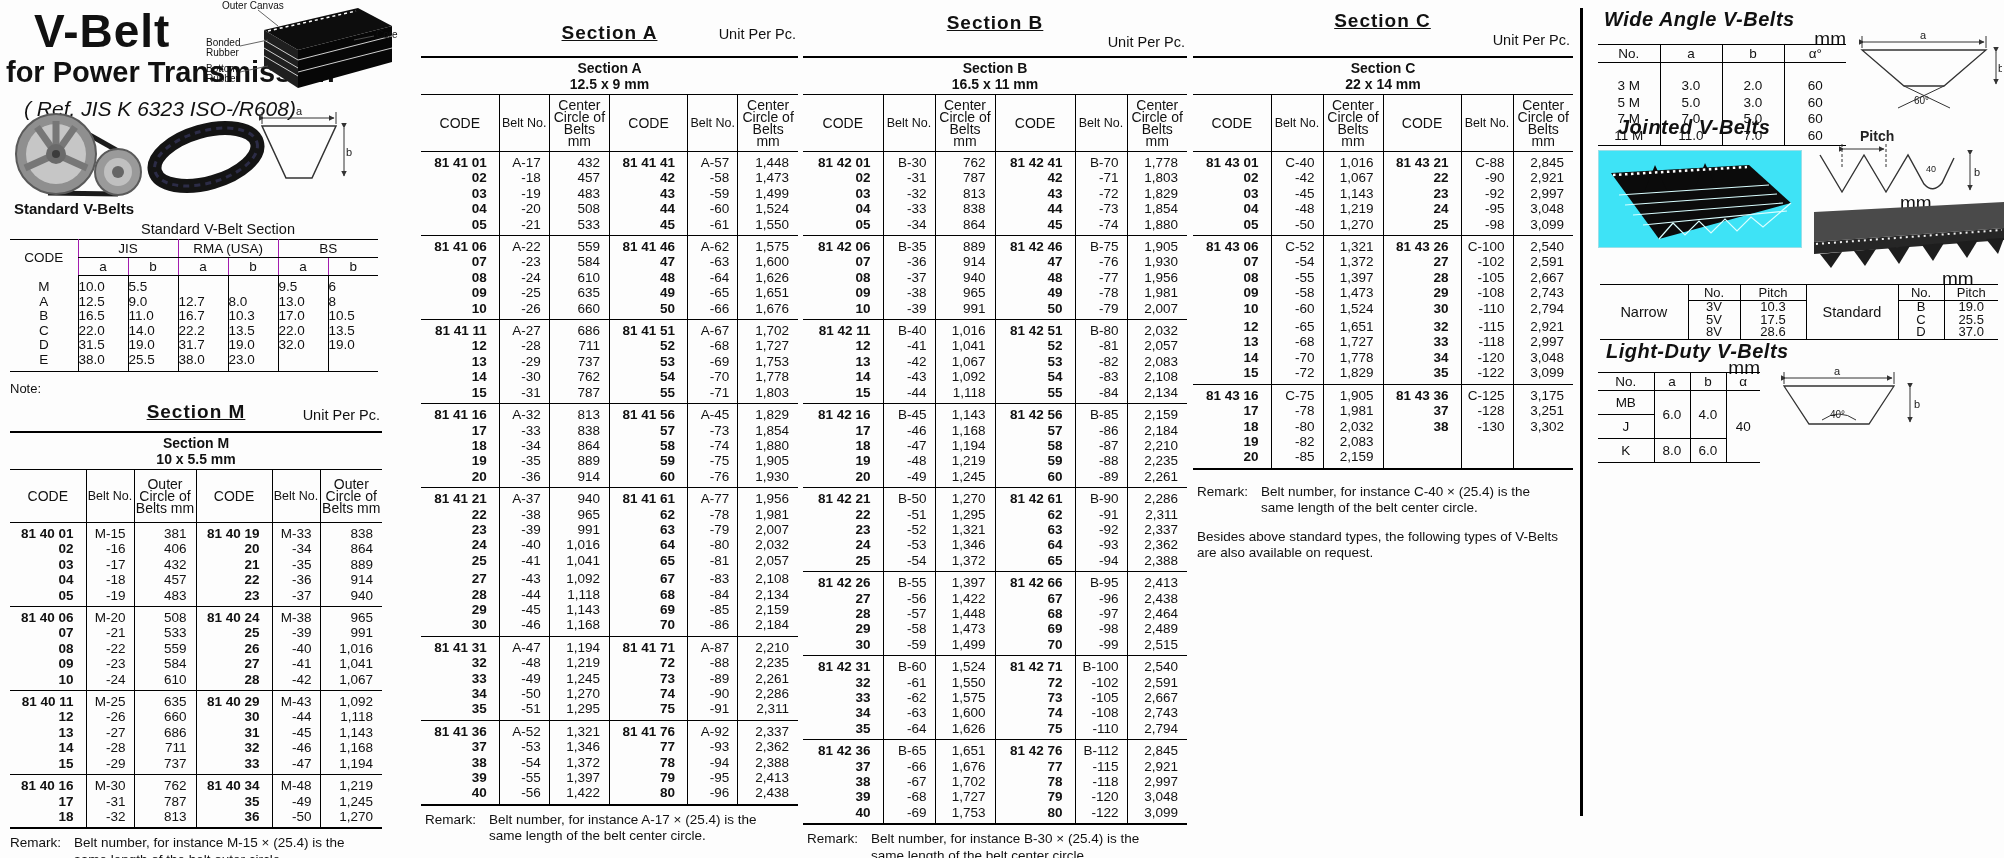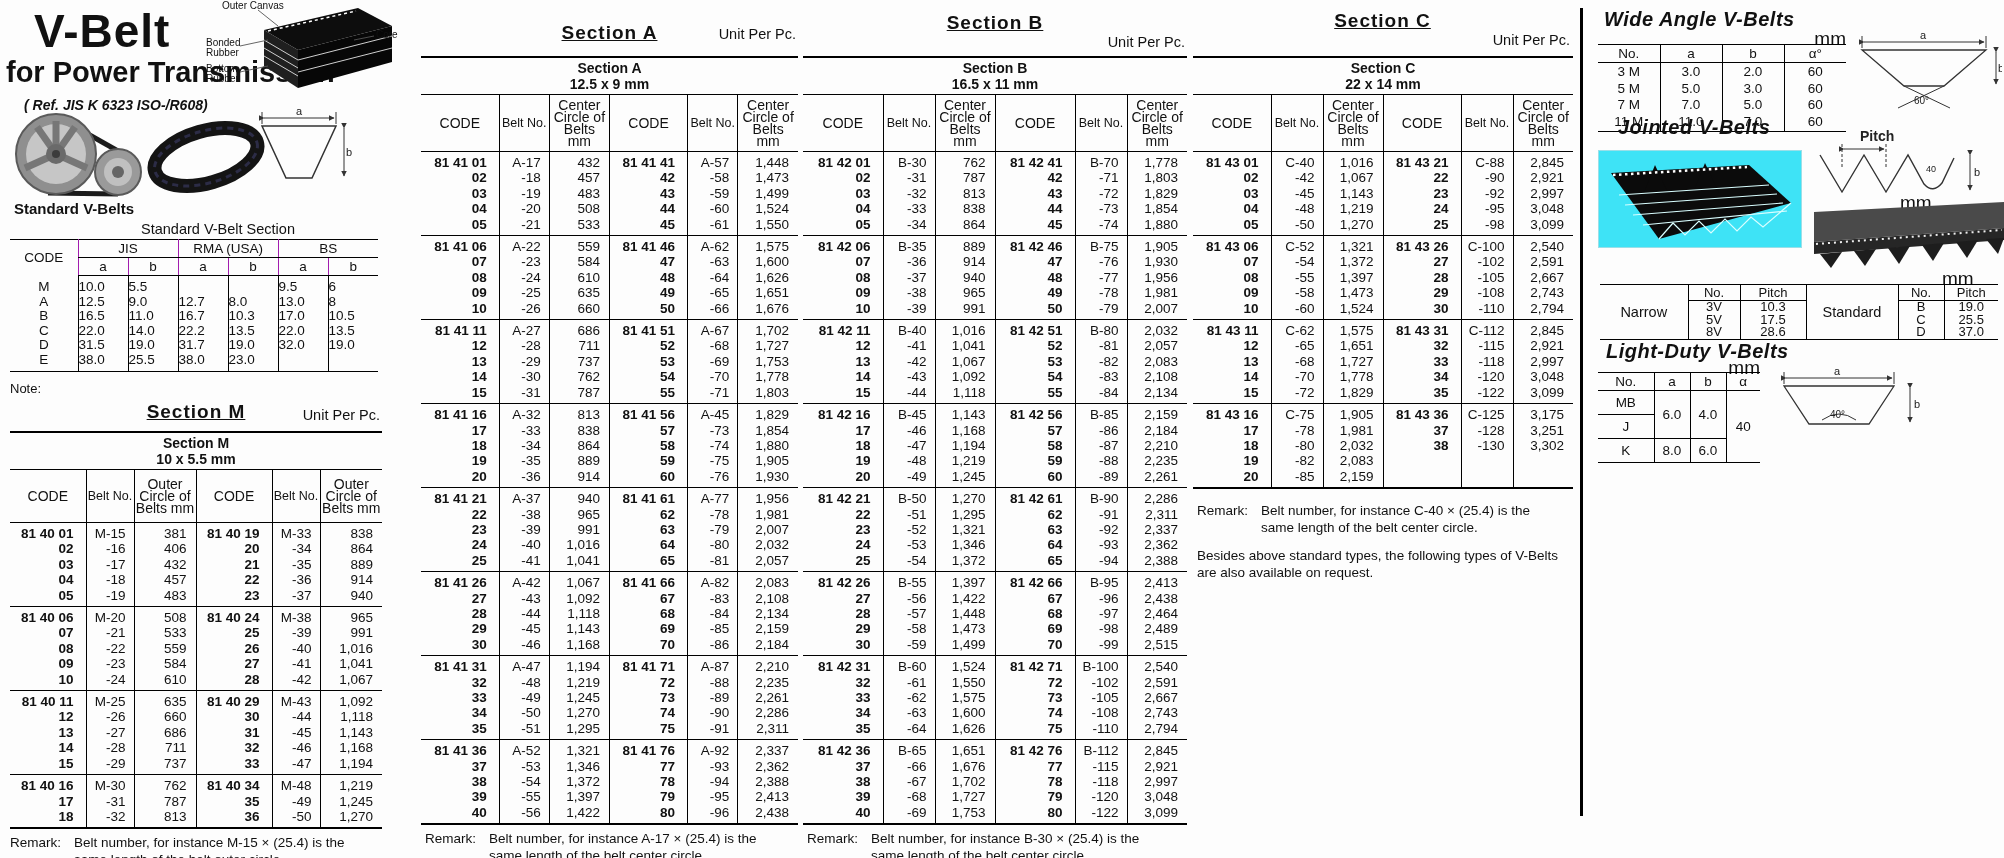"3 M" .wa-table tbody tr:first-child td { padding-top: 2px -> 16px }
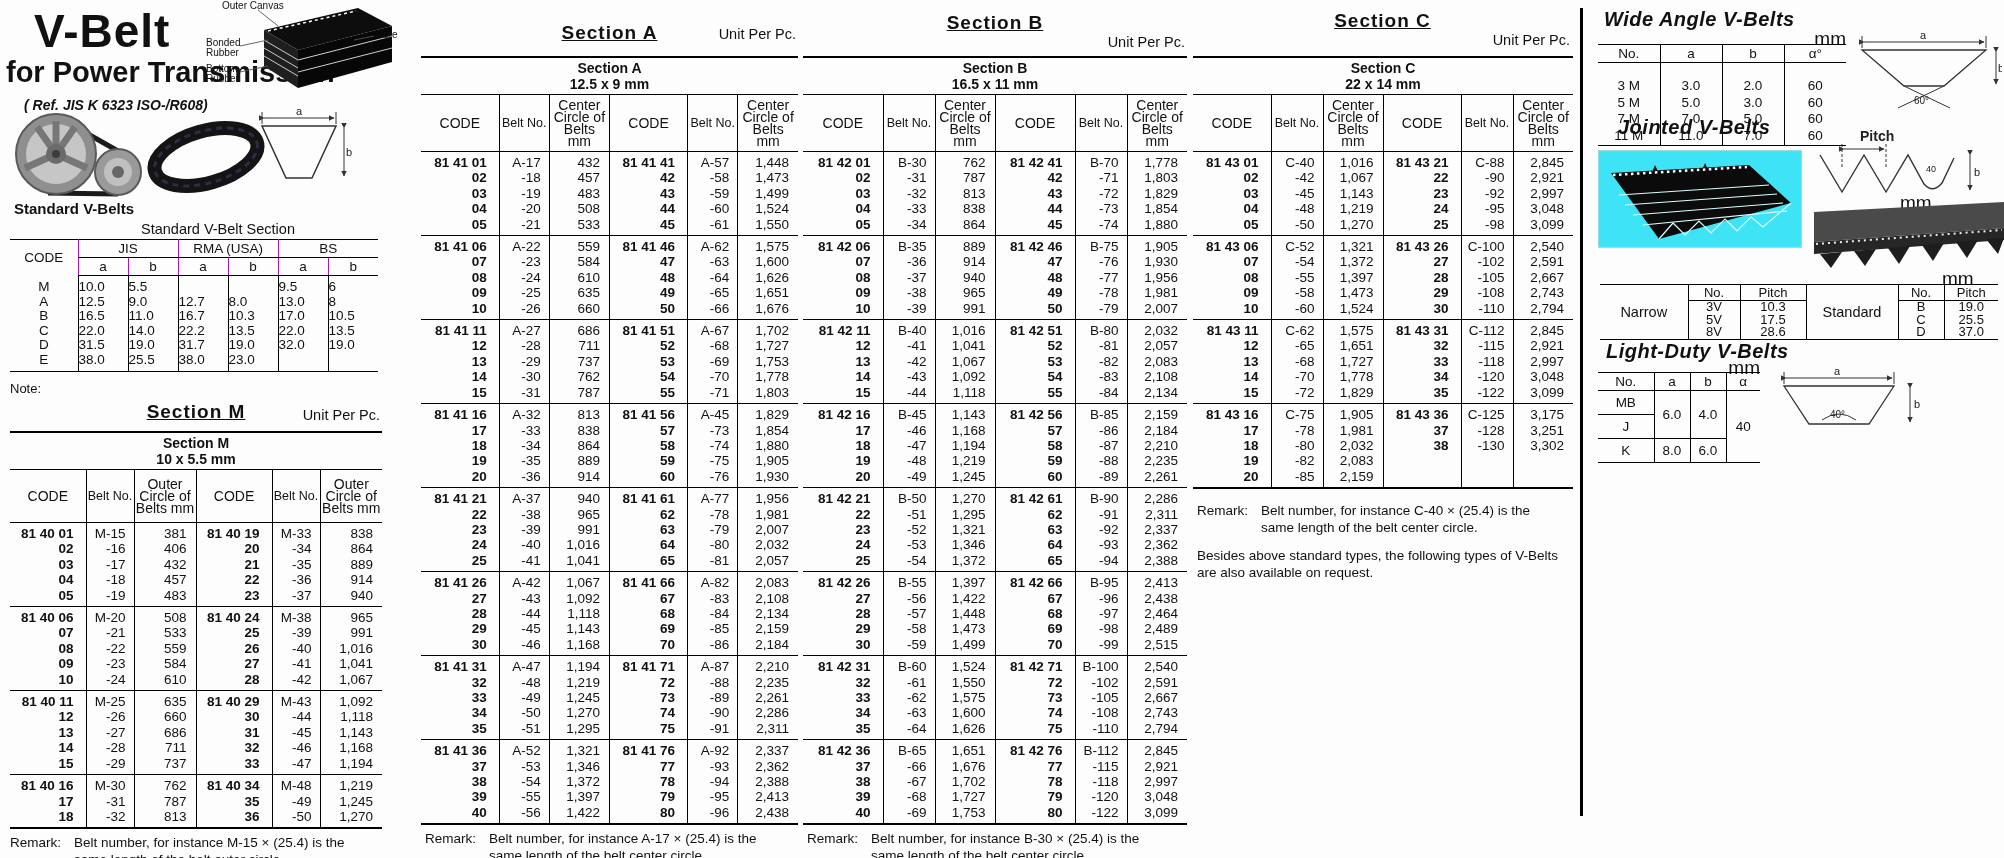"( Ref. JIS K 6323" .ref { font-size: 14px -> 21px; font-weight: bold -> normal }
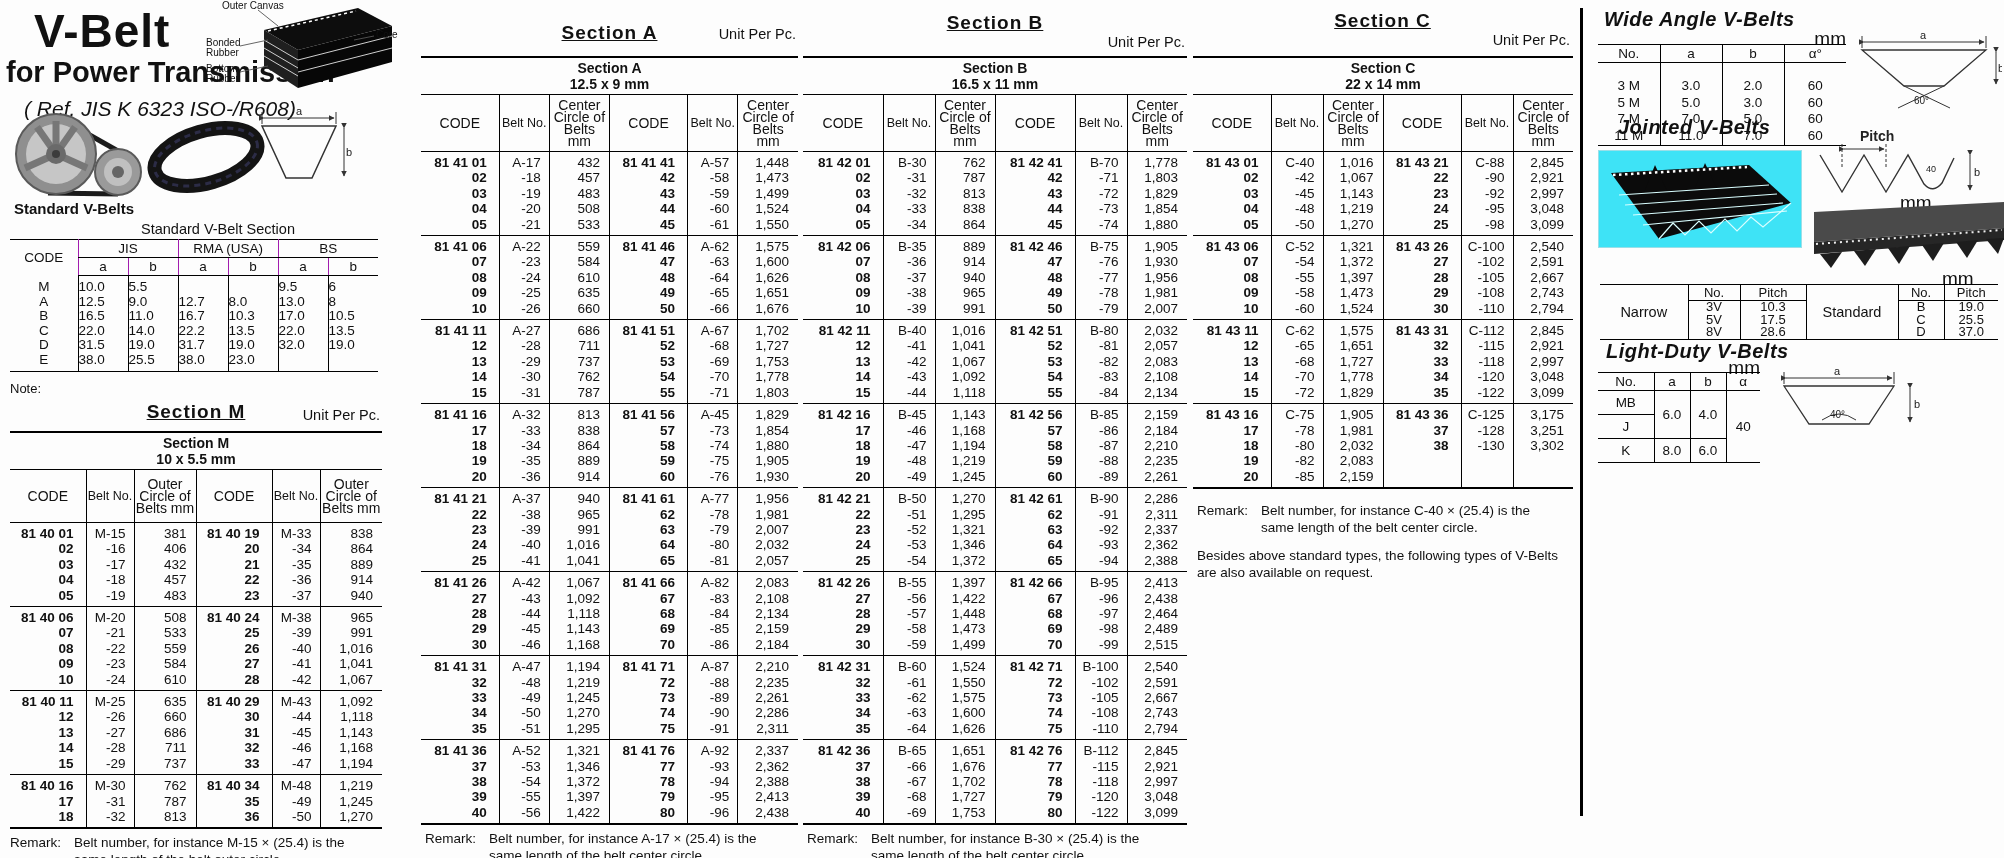"81 43 11" tr.pt { html: <tr> <td>81 43 11</td> <td>C-62</td> <td>1,575</td> <td>81 43 31</td> <td>C-112</td> <td>2,845</td> </tr> -> none }
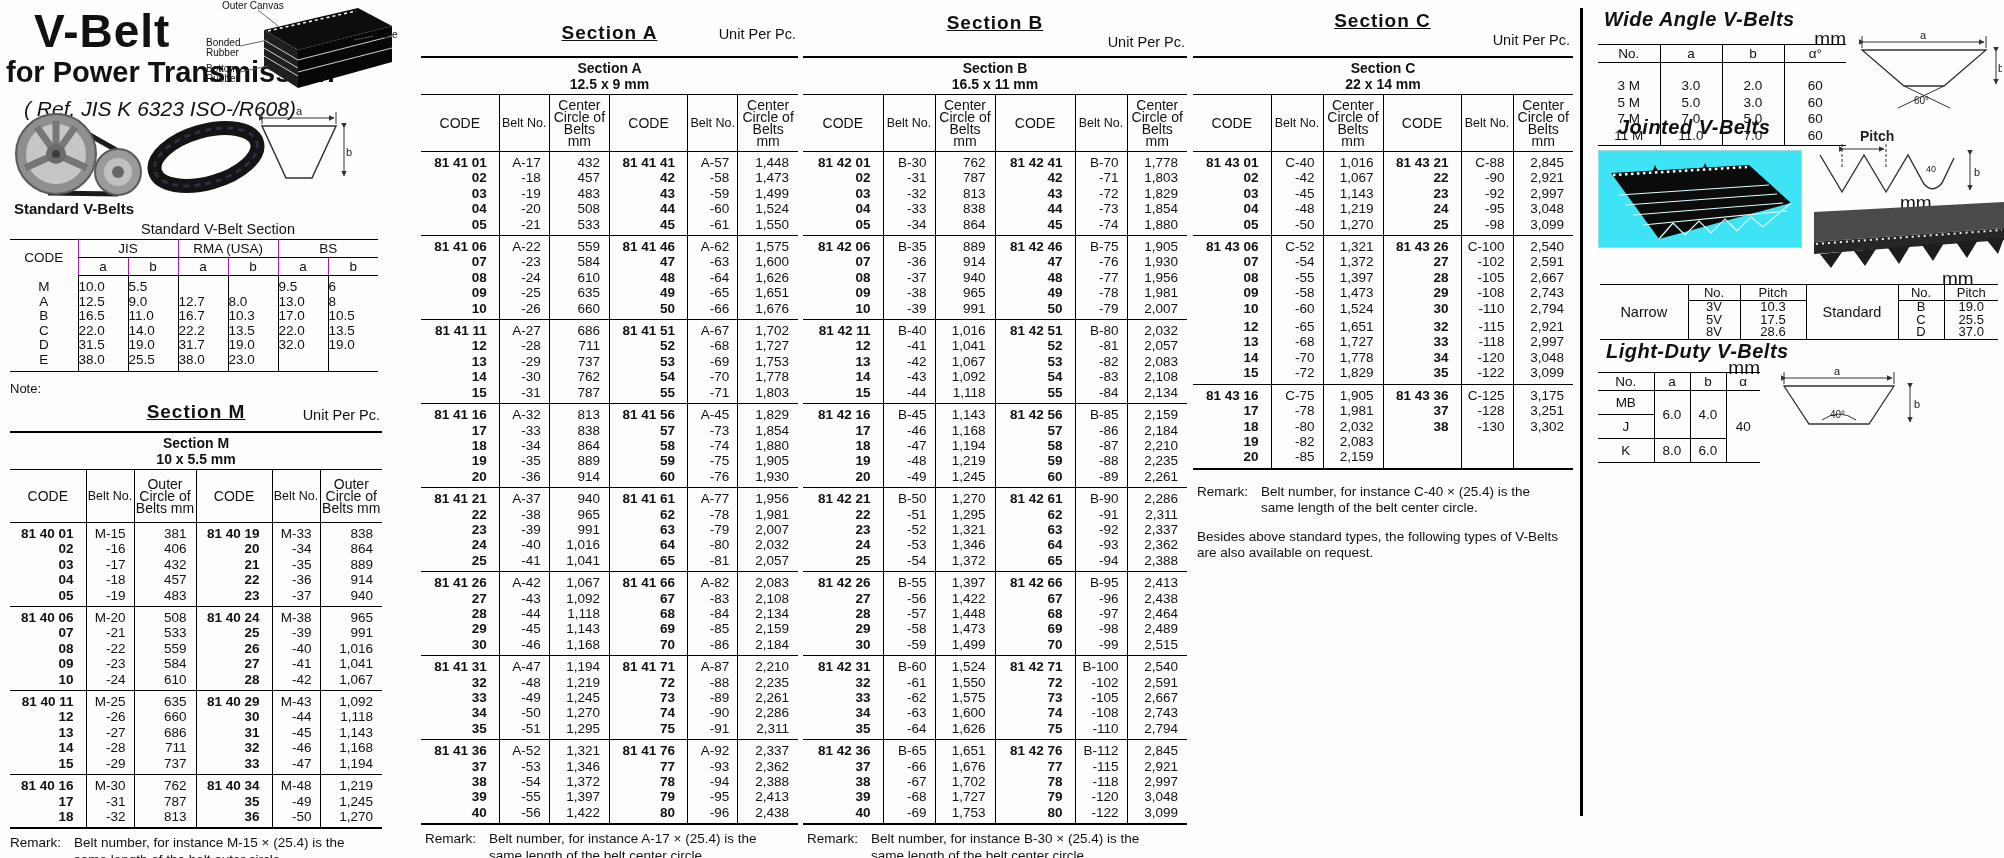"81 41 26" tr.pt { html: <tr> <td>81 41 26</td> <td>A-42</td> <td>1,067</td> <td>81 41 66</td> <td>A-82</td> <td>2,083</td> </tr> -> none }
